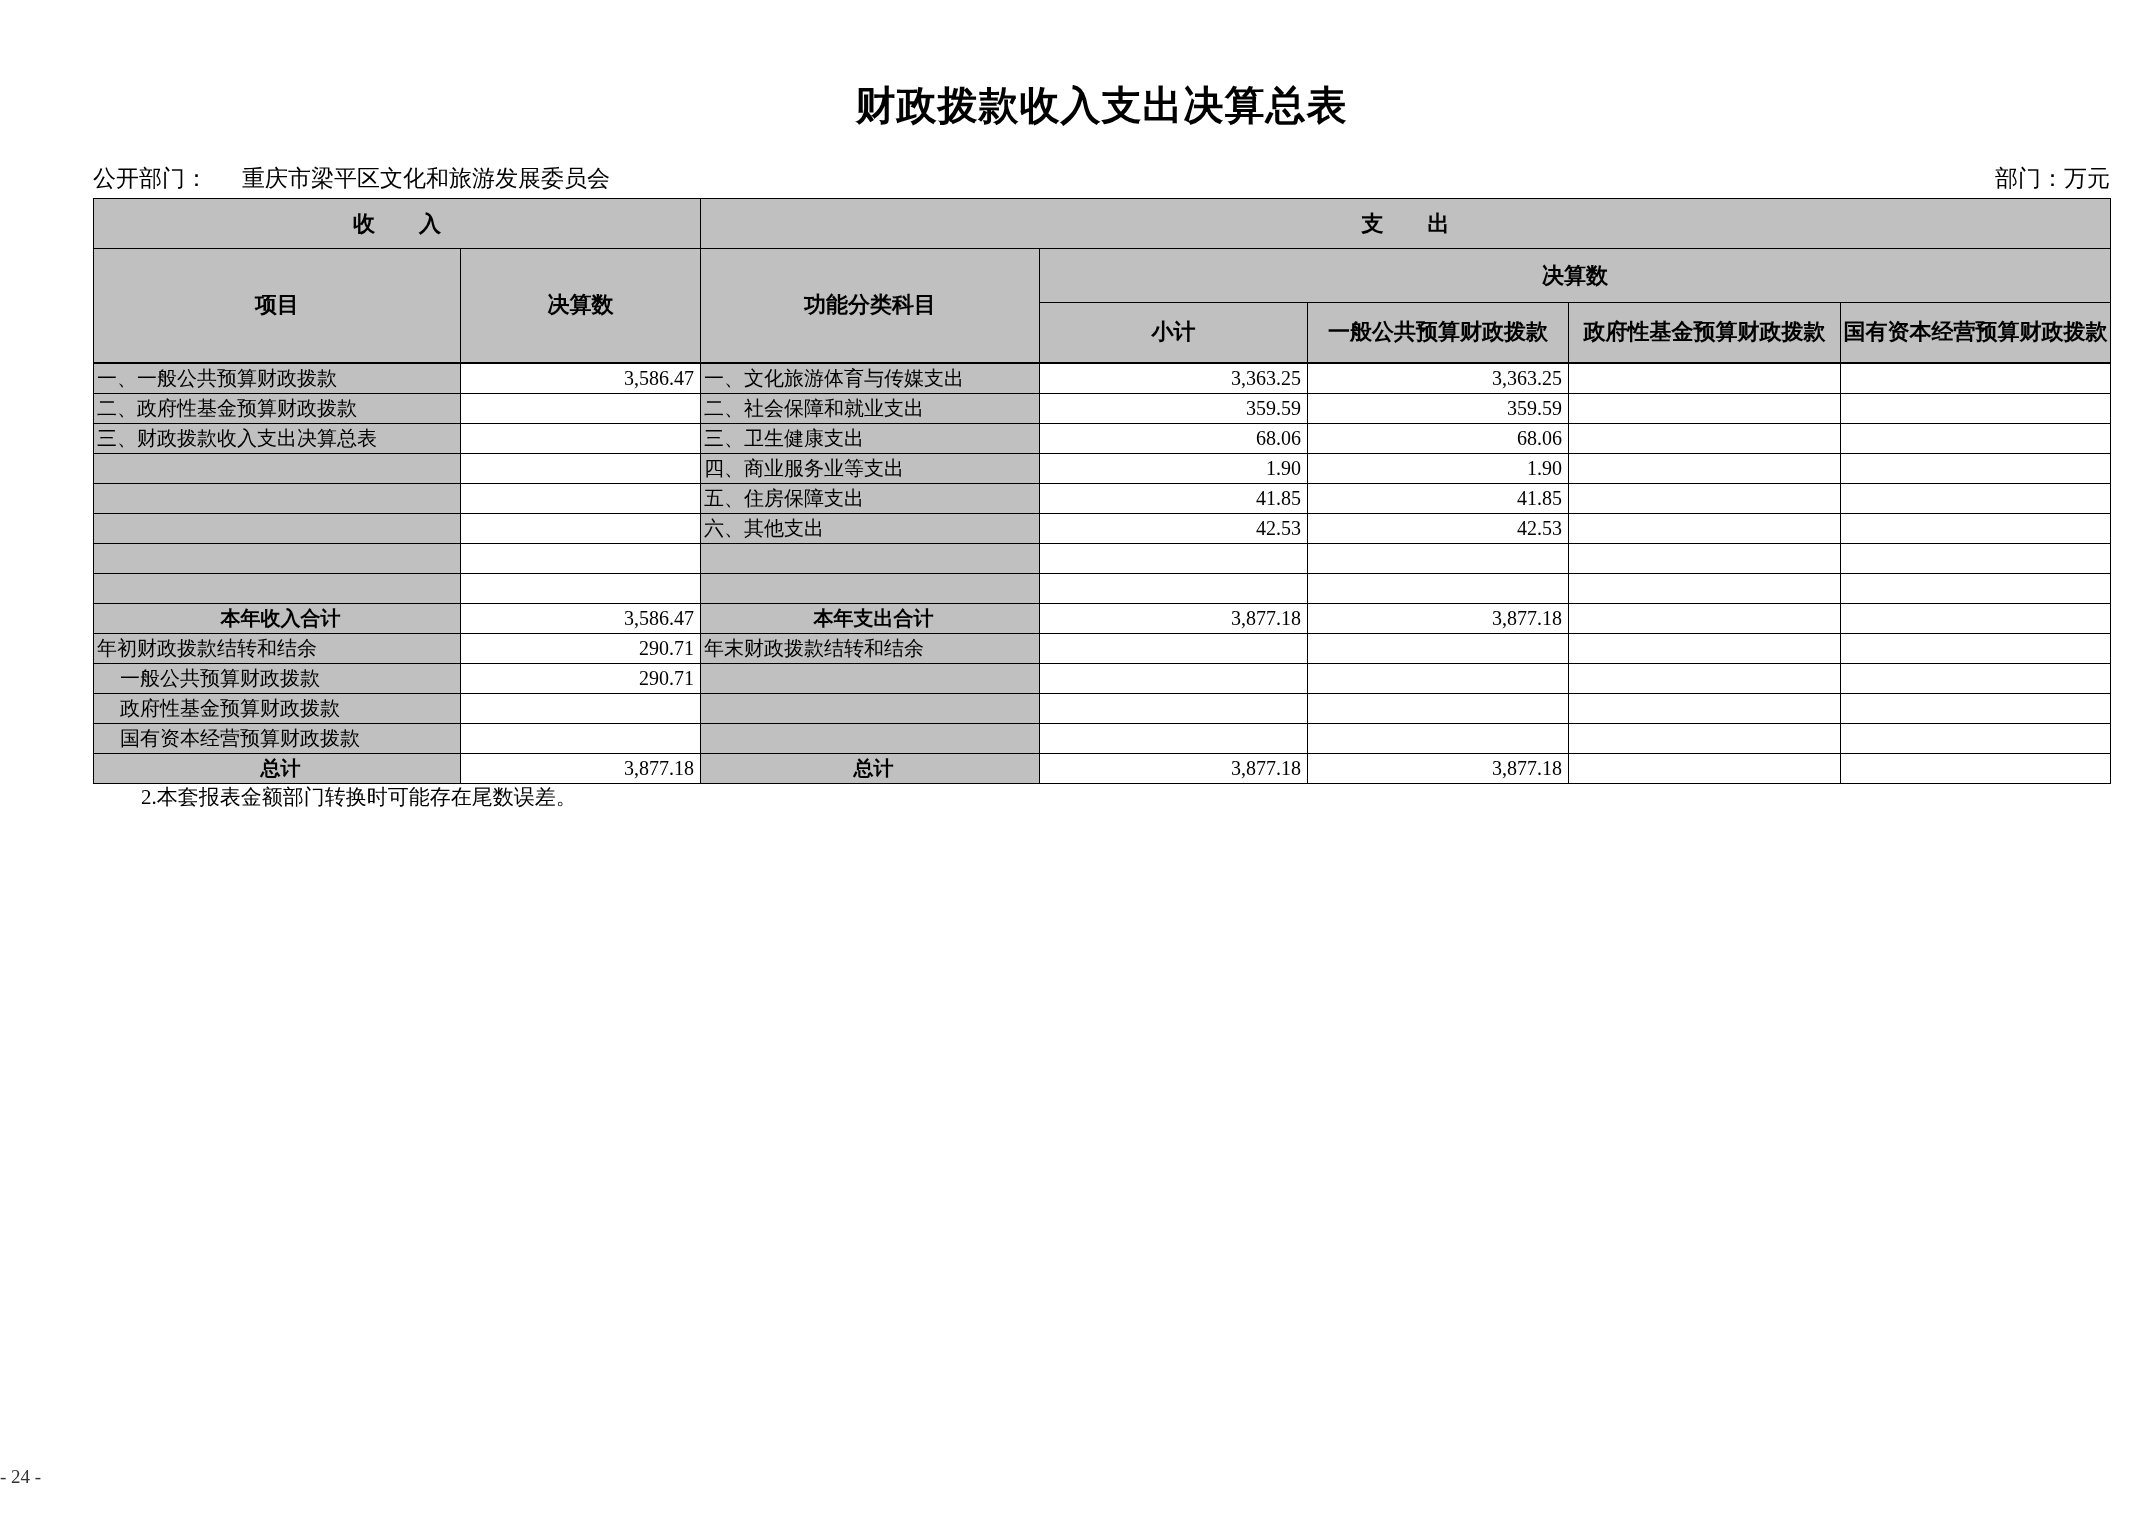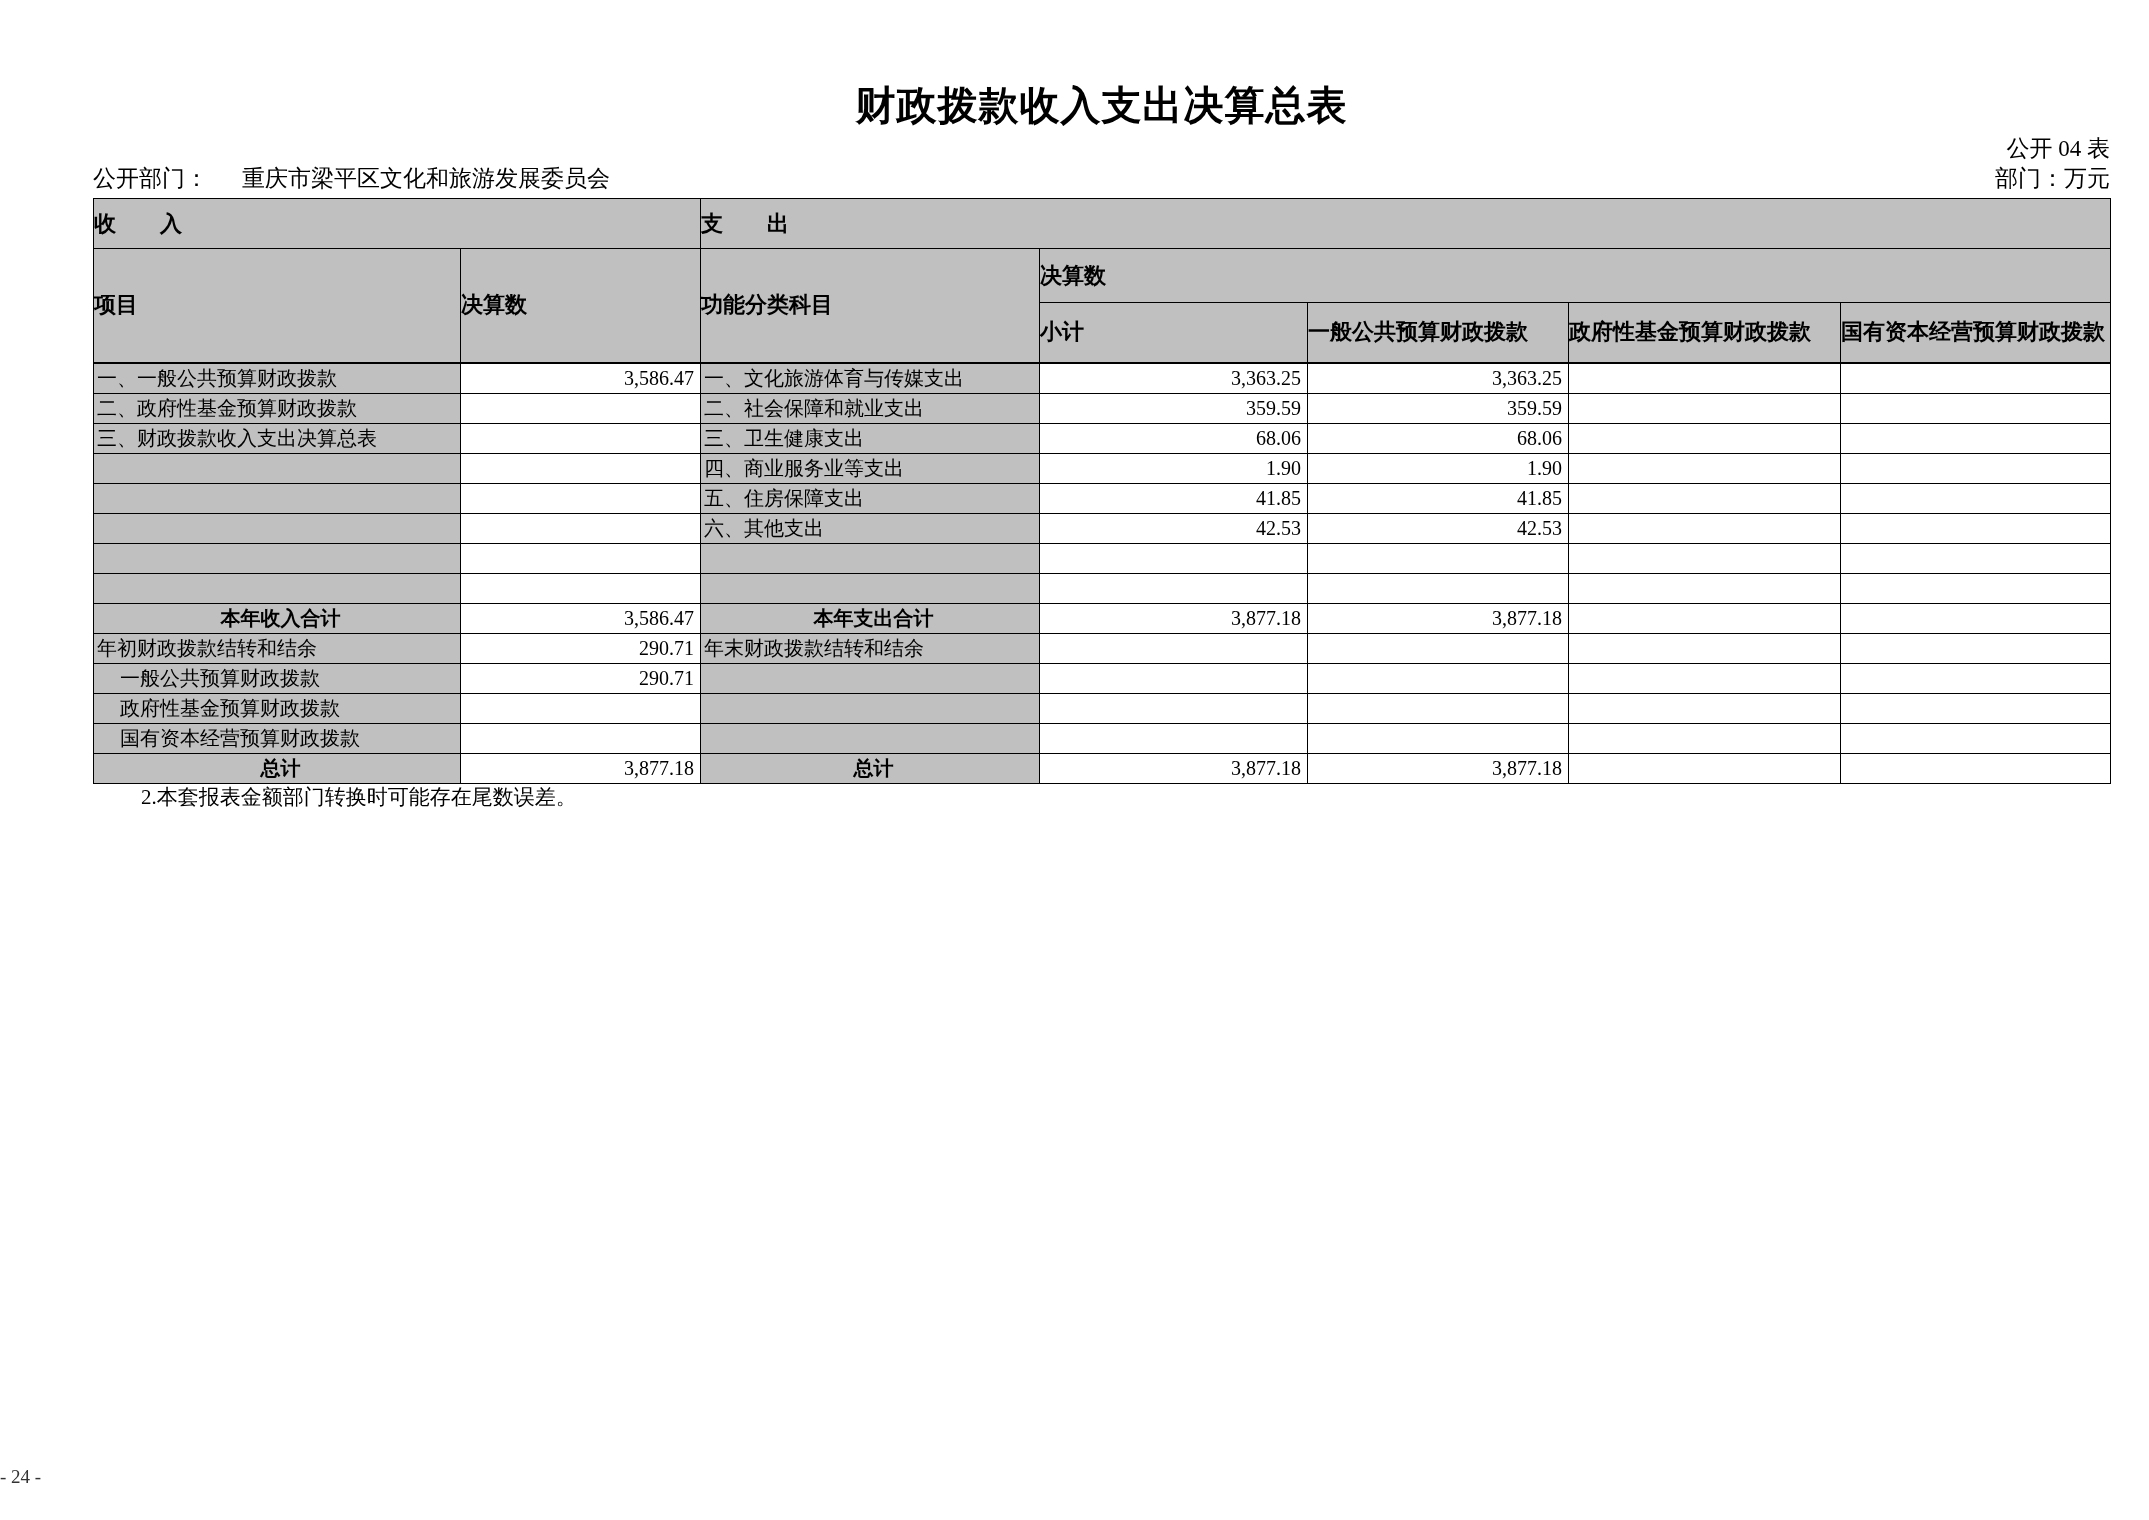"公开 04 表" div.code-line { html: <div>公开 04 表</div> -> none }
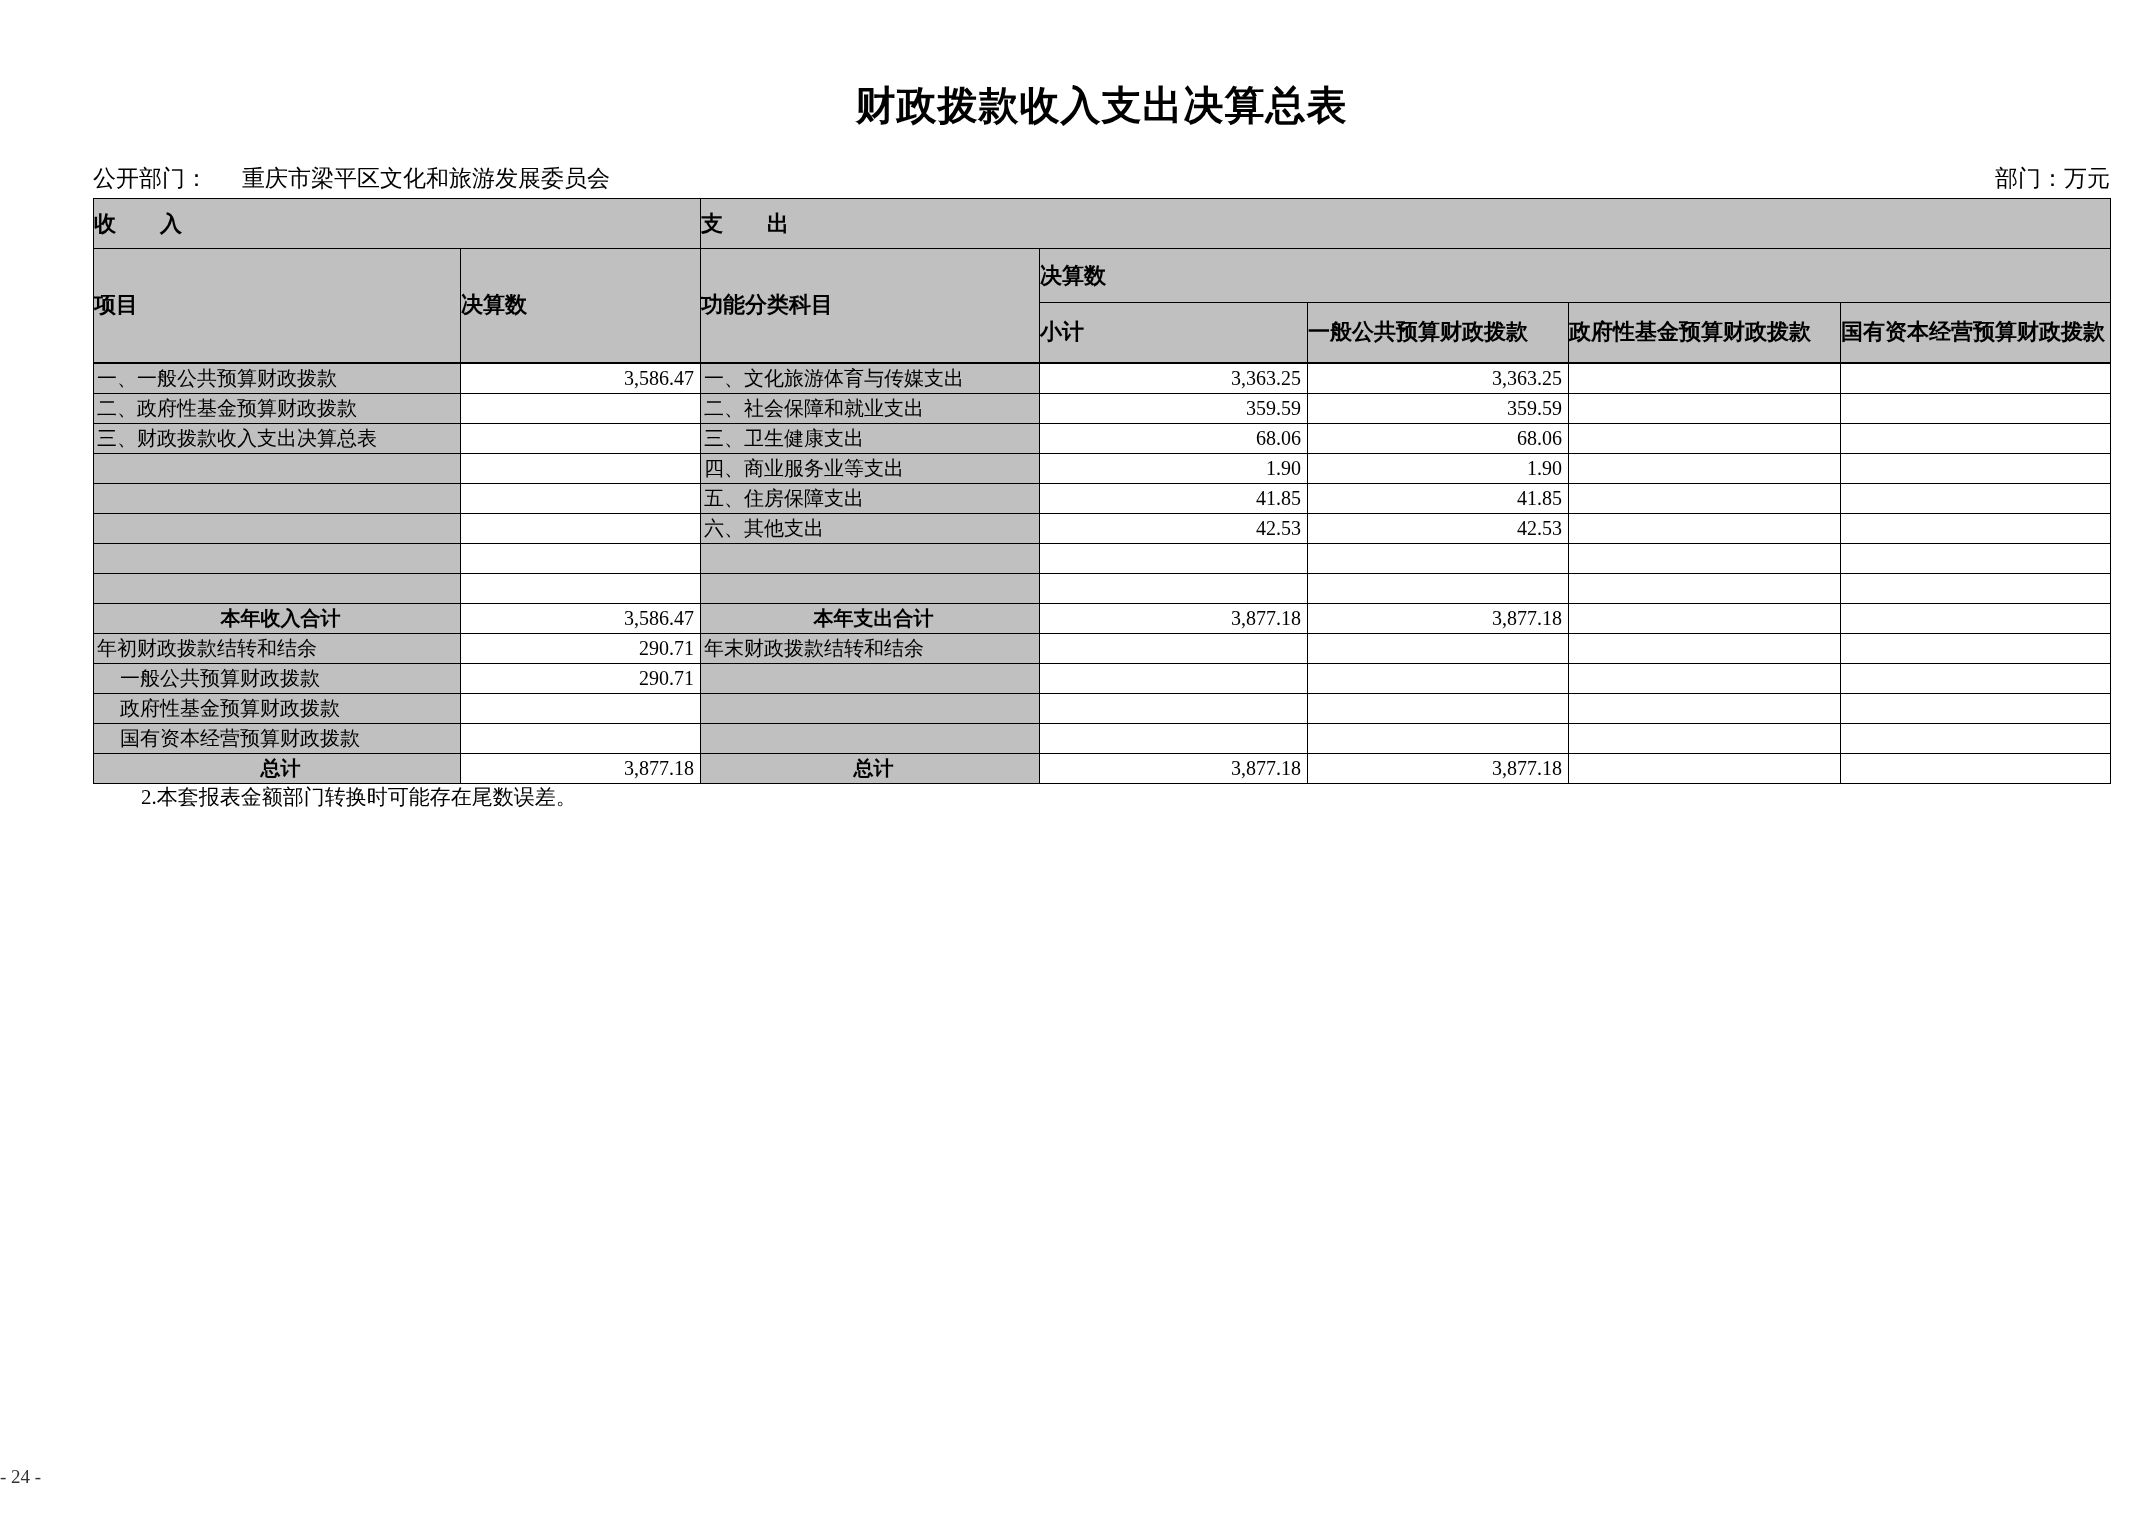"收 入" .hcell { text-align: none -> center }
